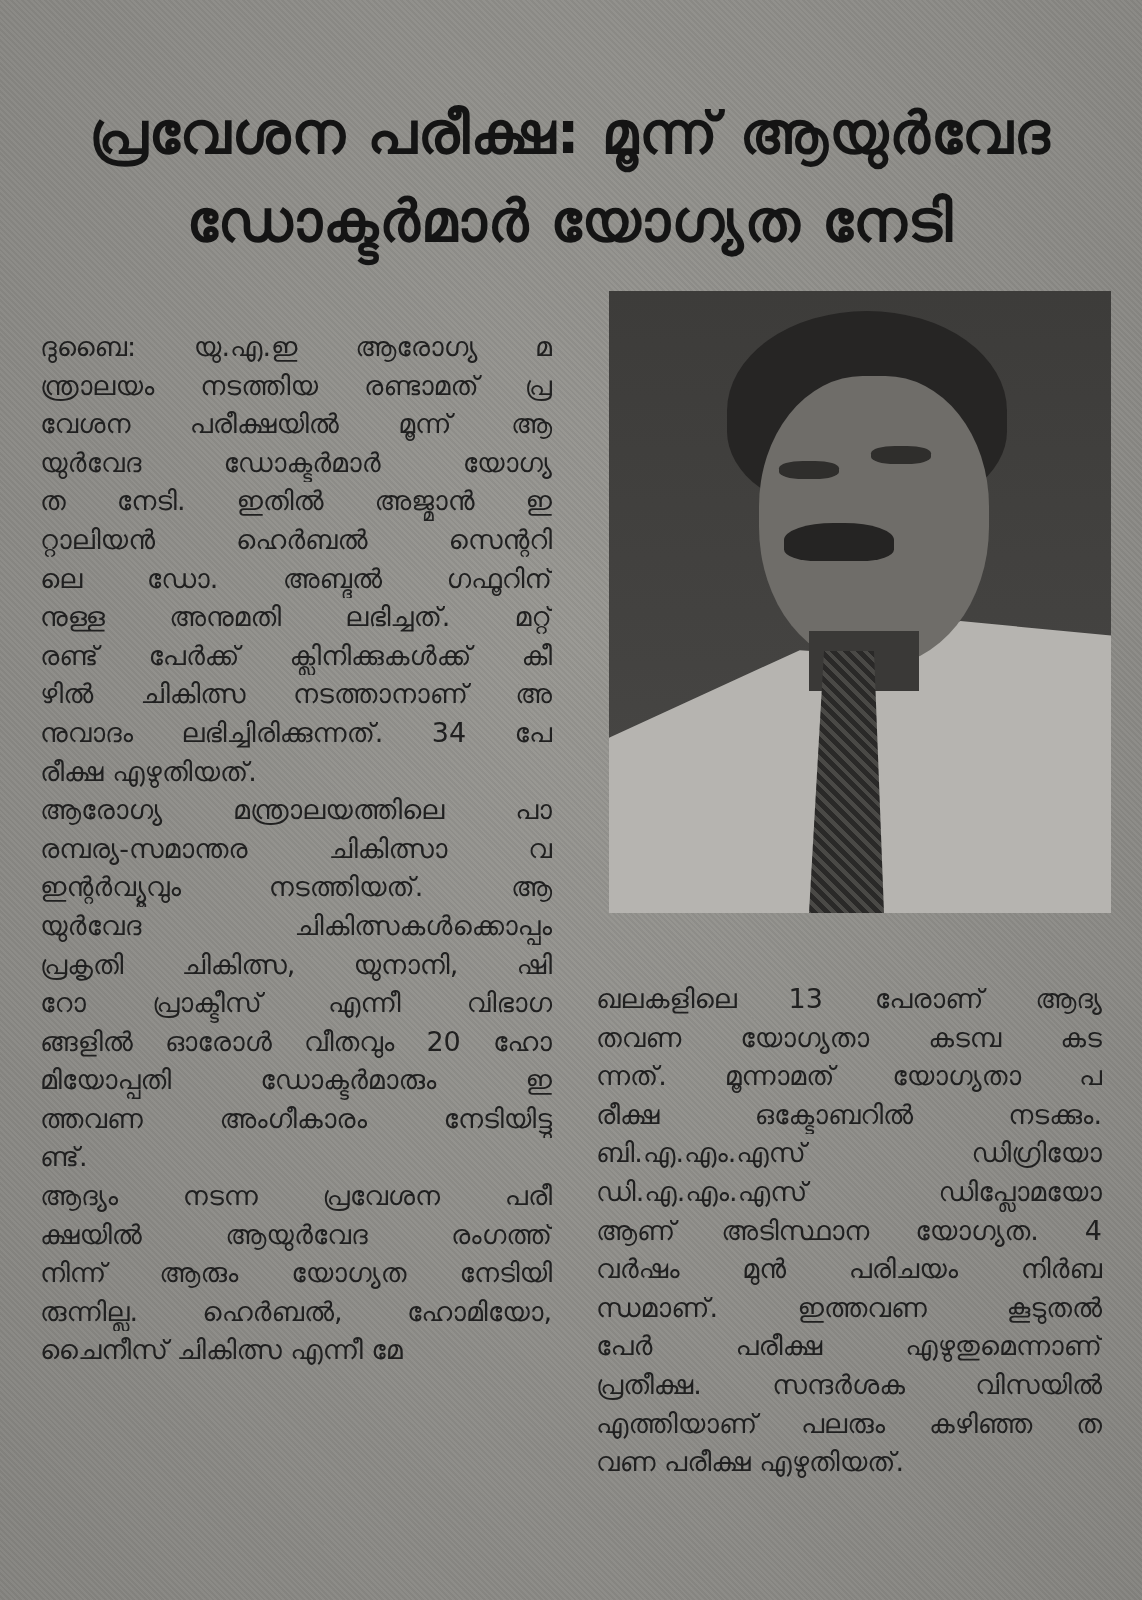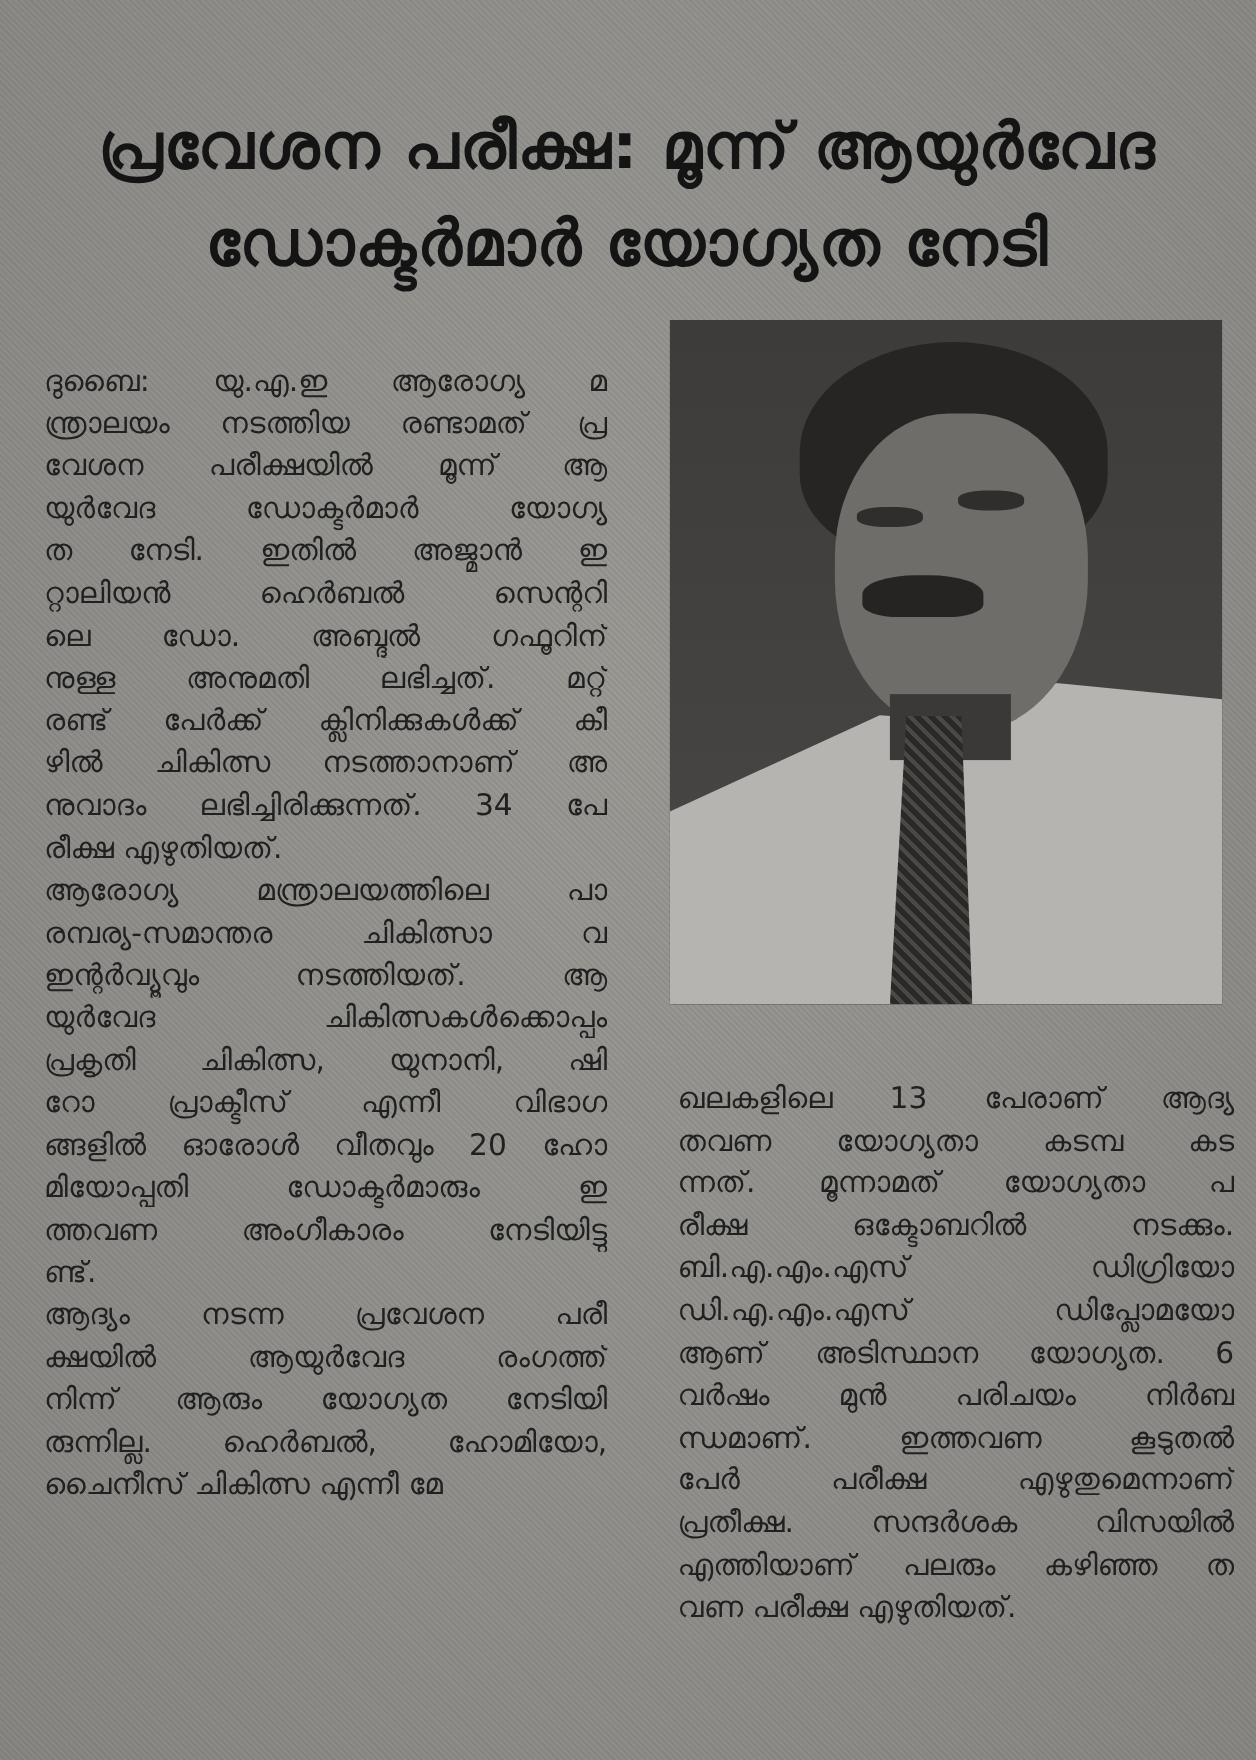"ഖലകളിലെ 13 പേരാണ് ആദ്യ" .col-right { left: 616px -> 596px }
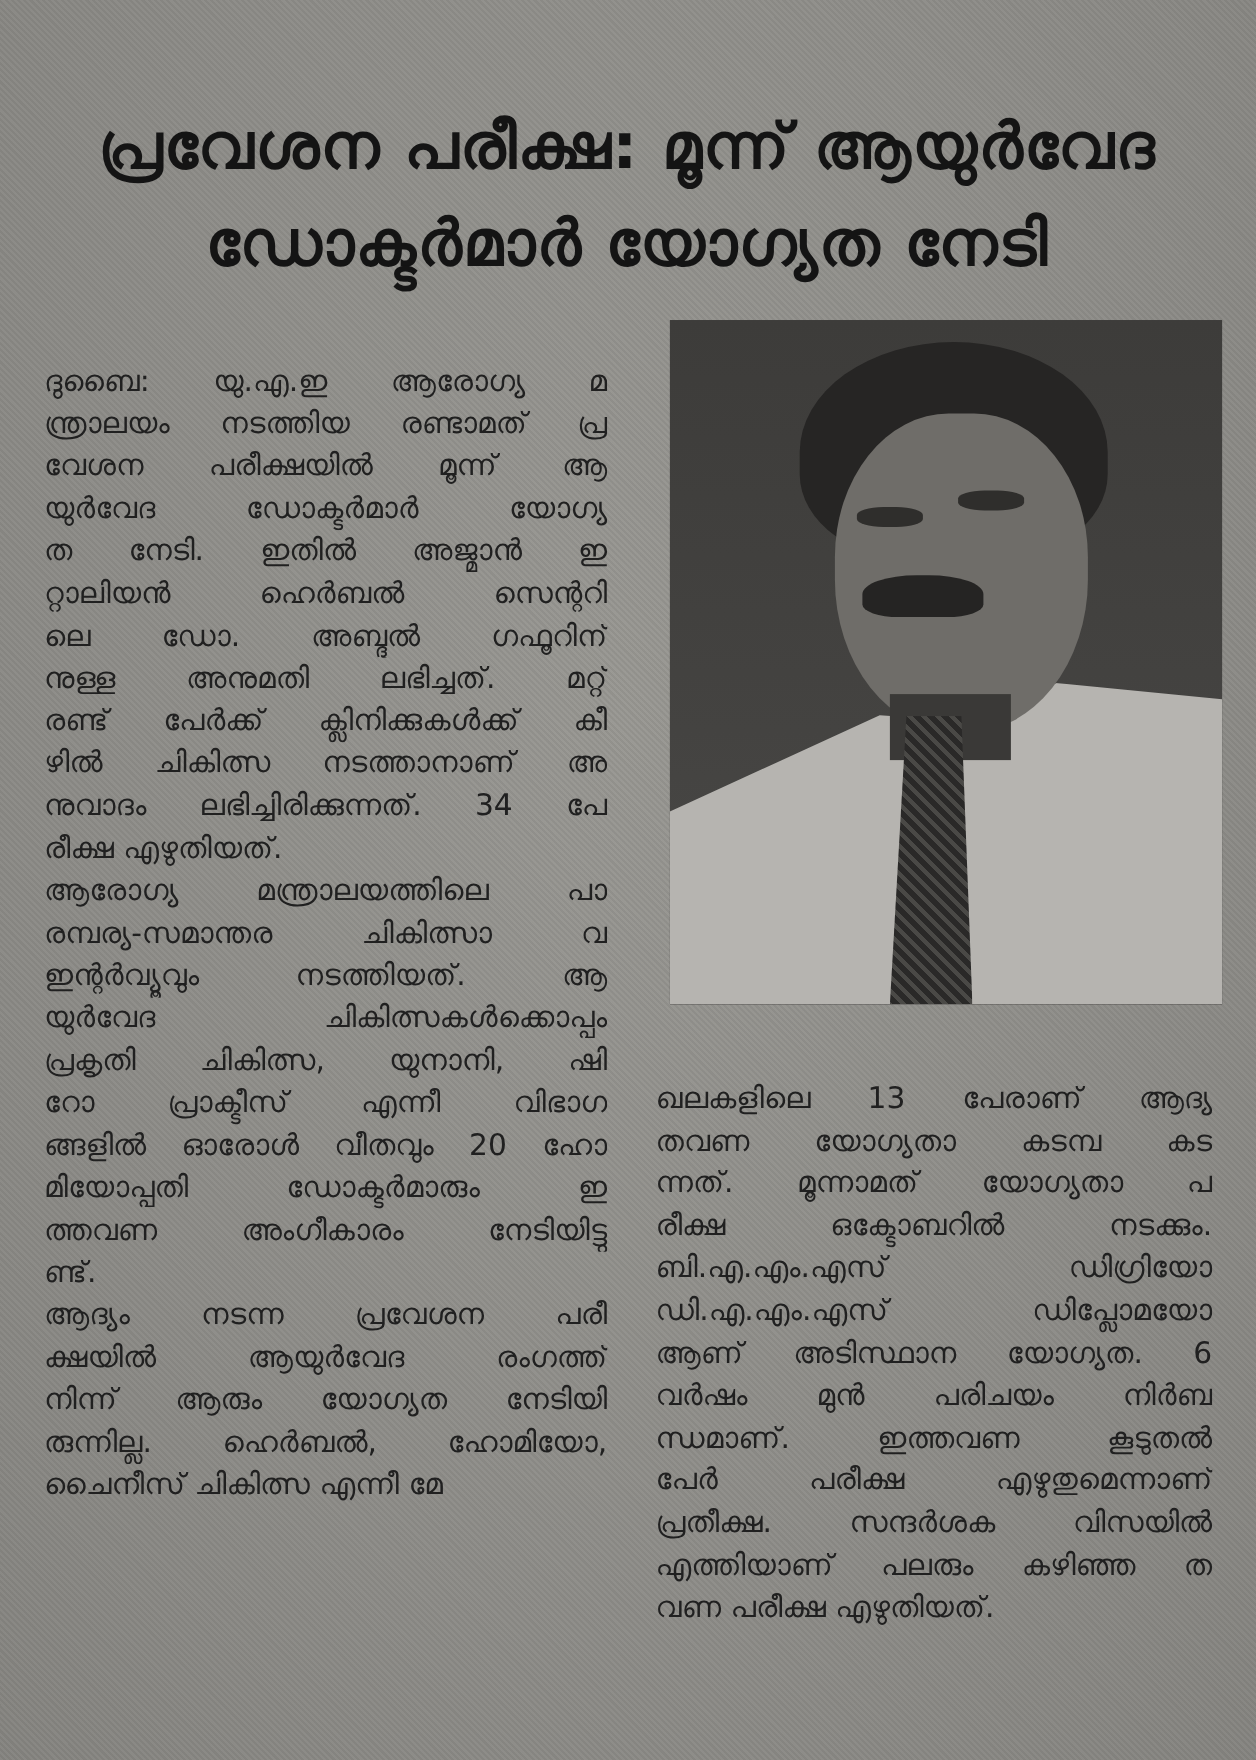"ആണ് അടിസ്ഥാന യോഗ്യത. 6" span.ln { text: 6 -> 4 }
